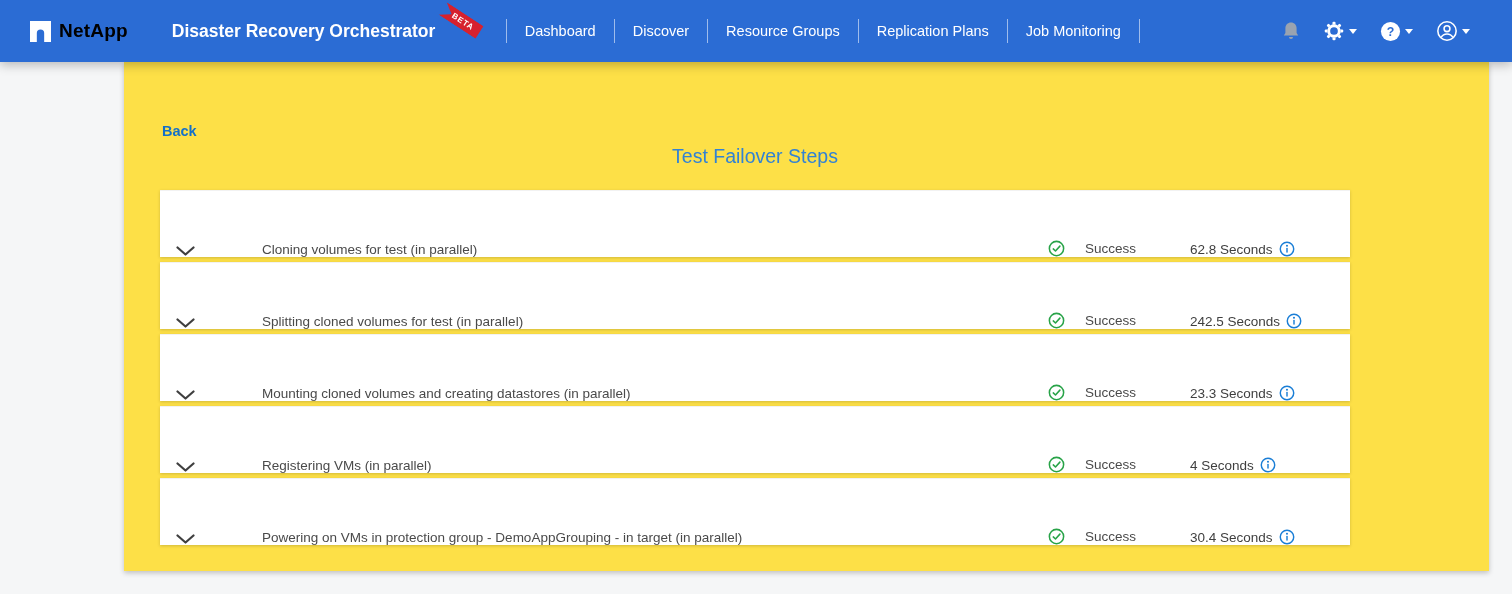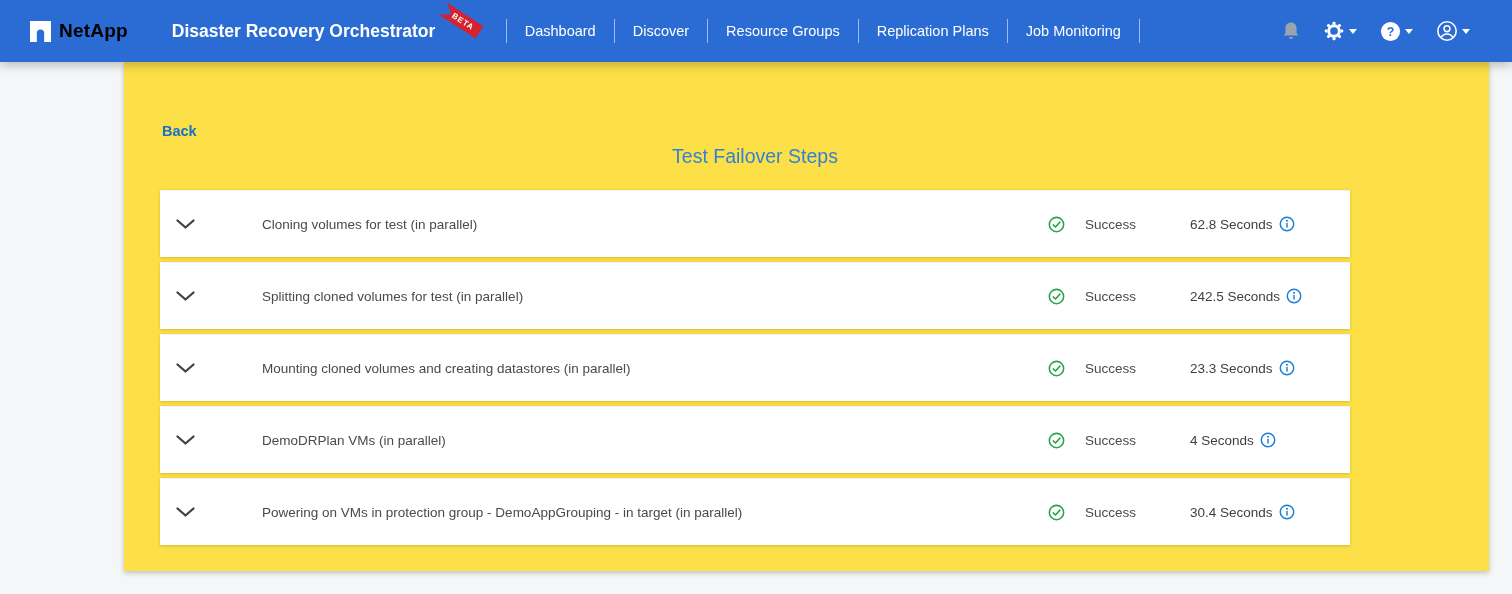"Cloning volumes for test (in" .step { align-items: center -> flex-end }
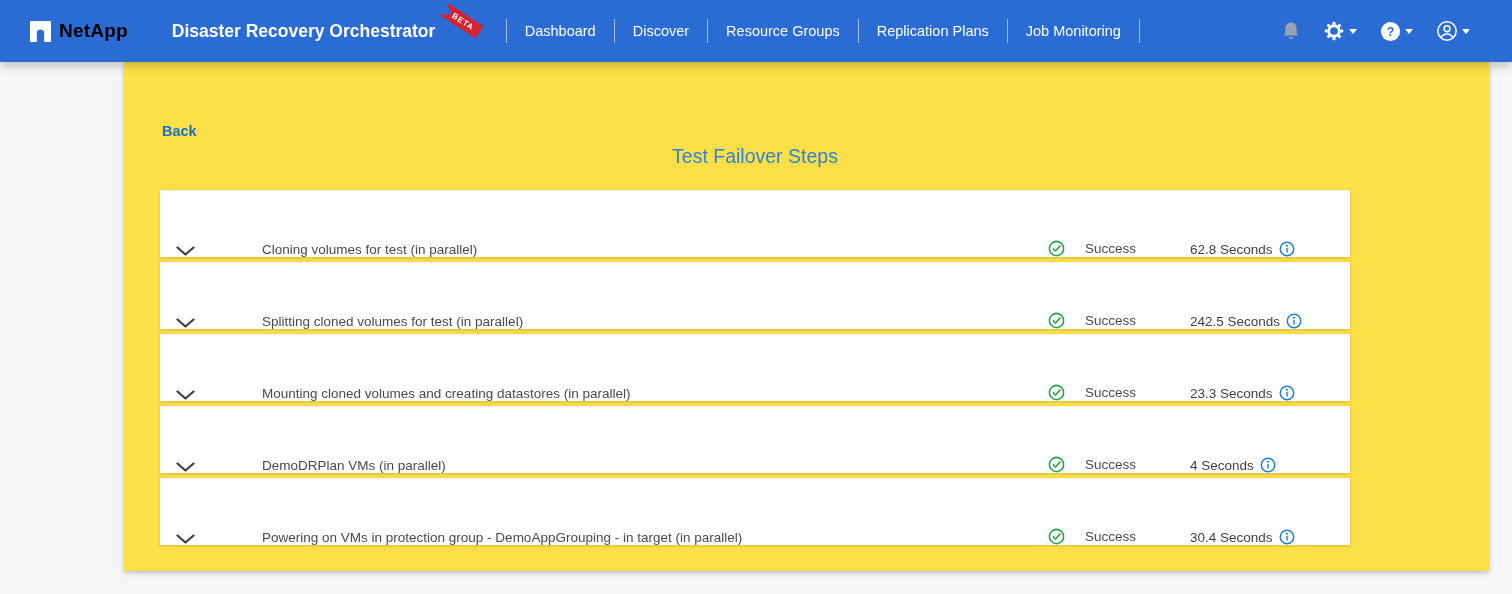"DemoDRPlan VMs (in parallel)" span.step-label { text: DemoDRPlan -> Registering }
